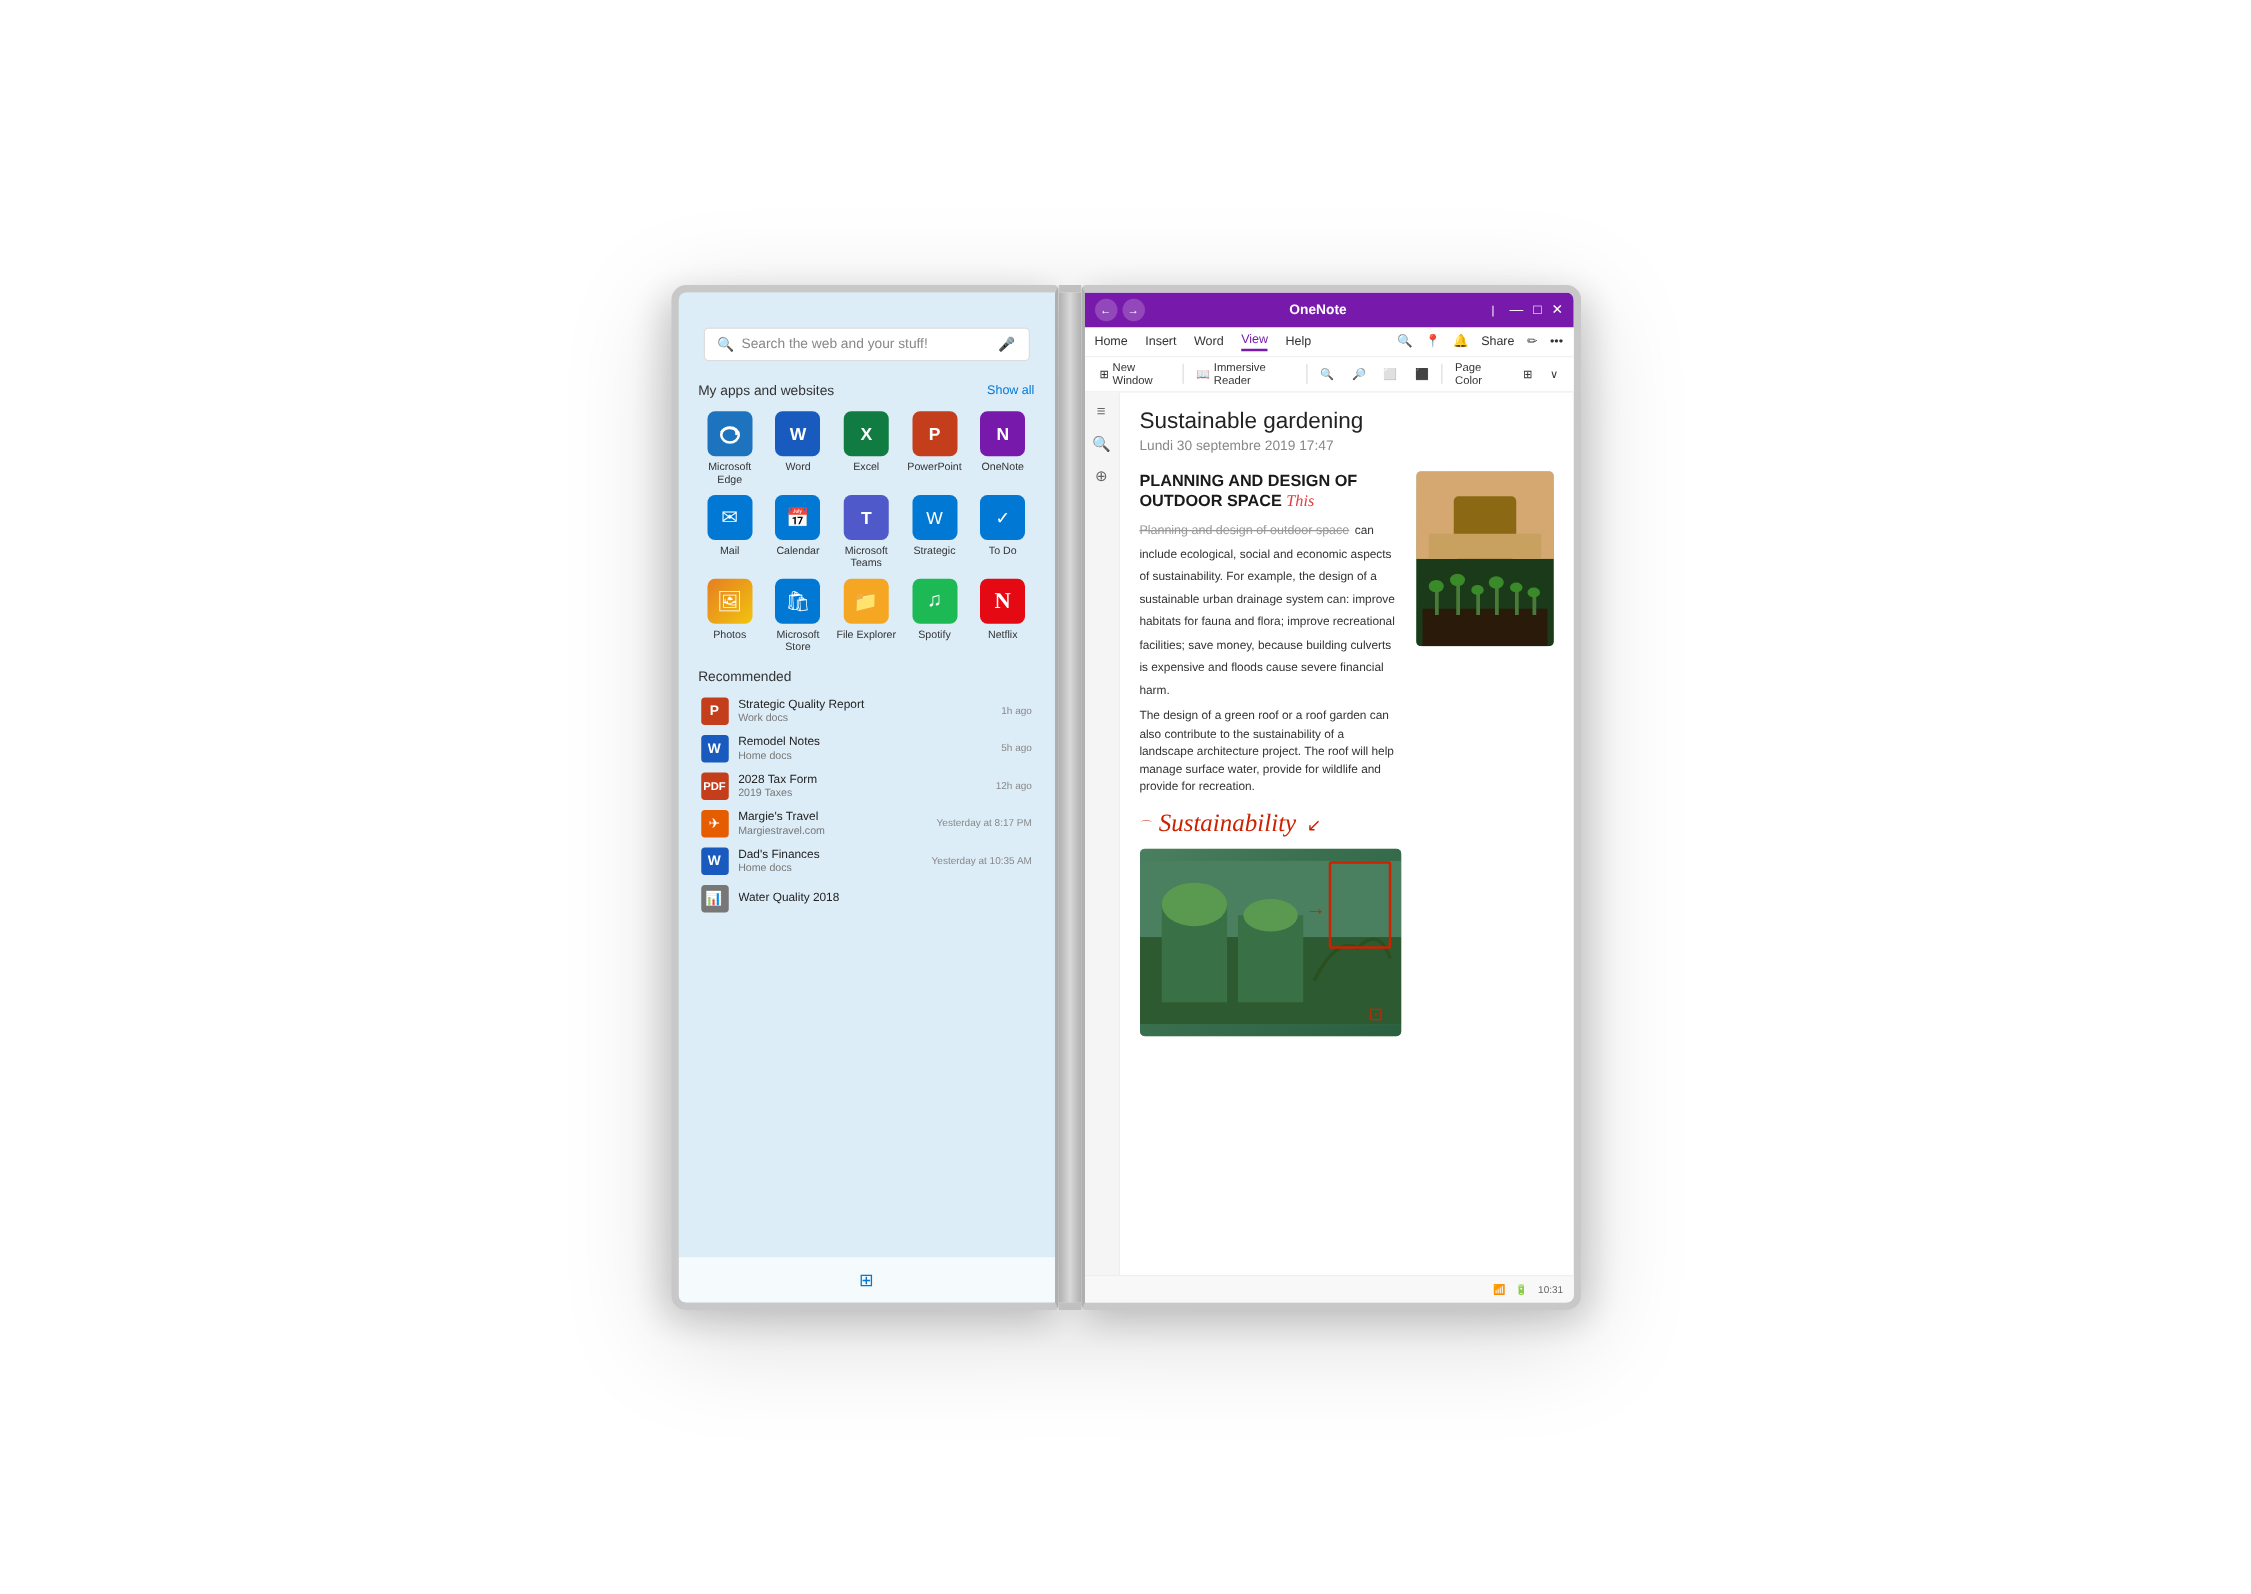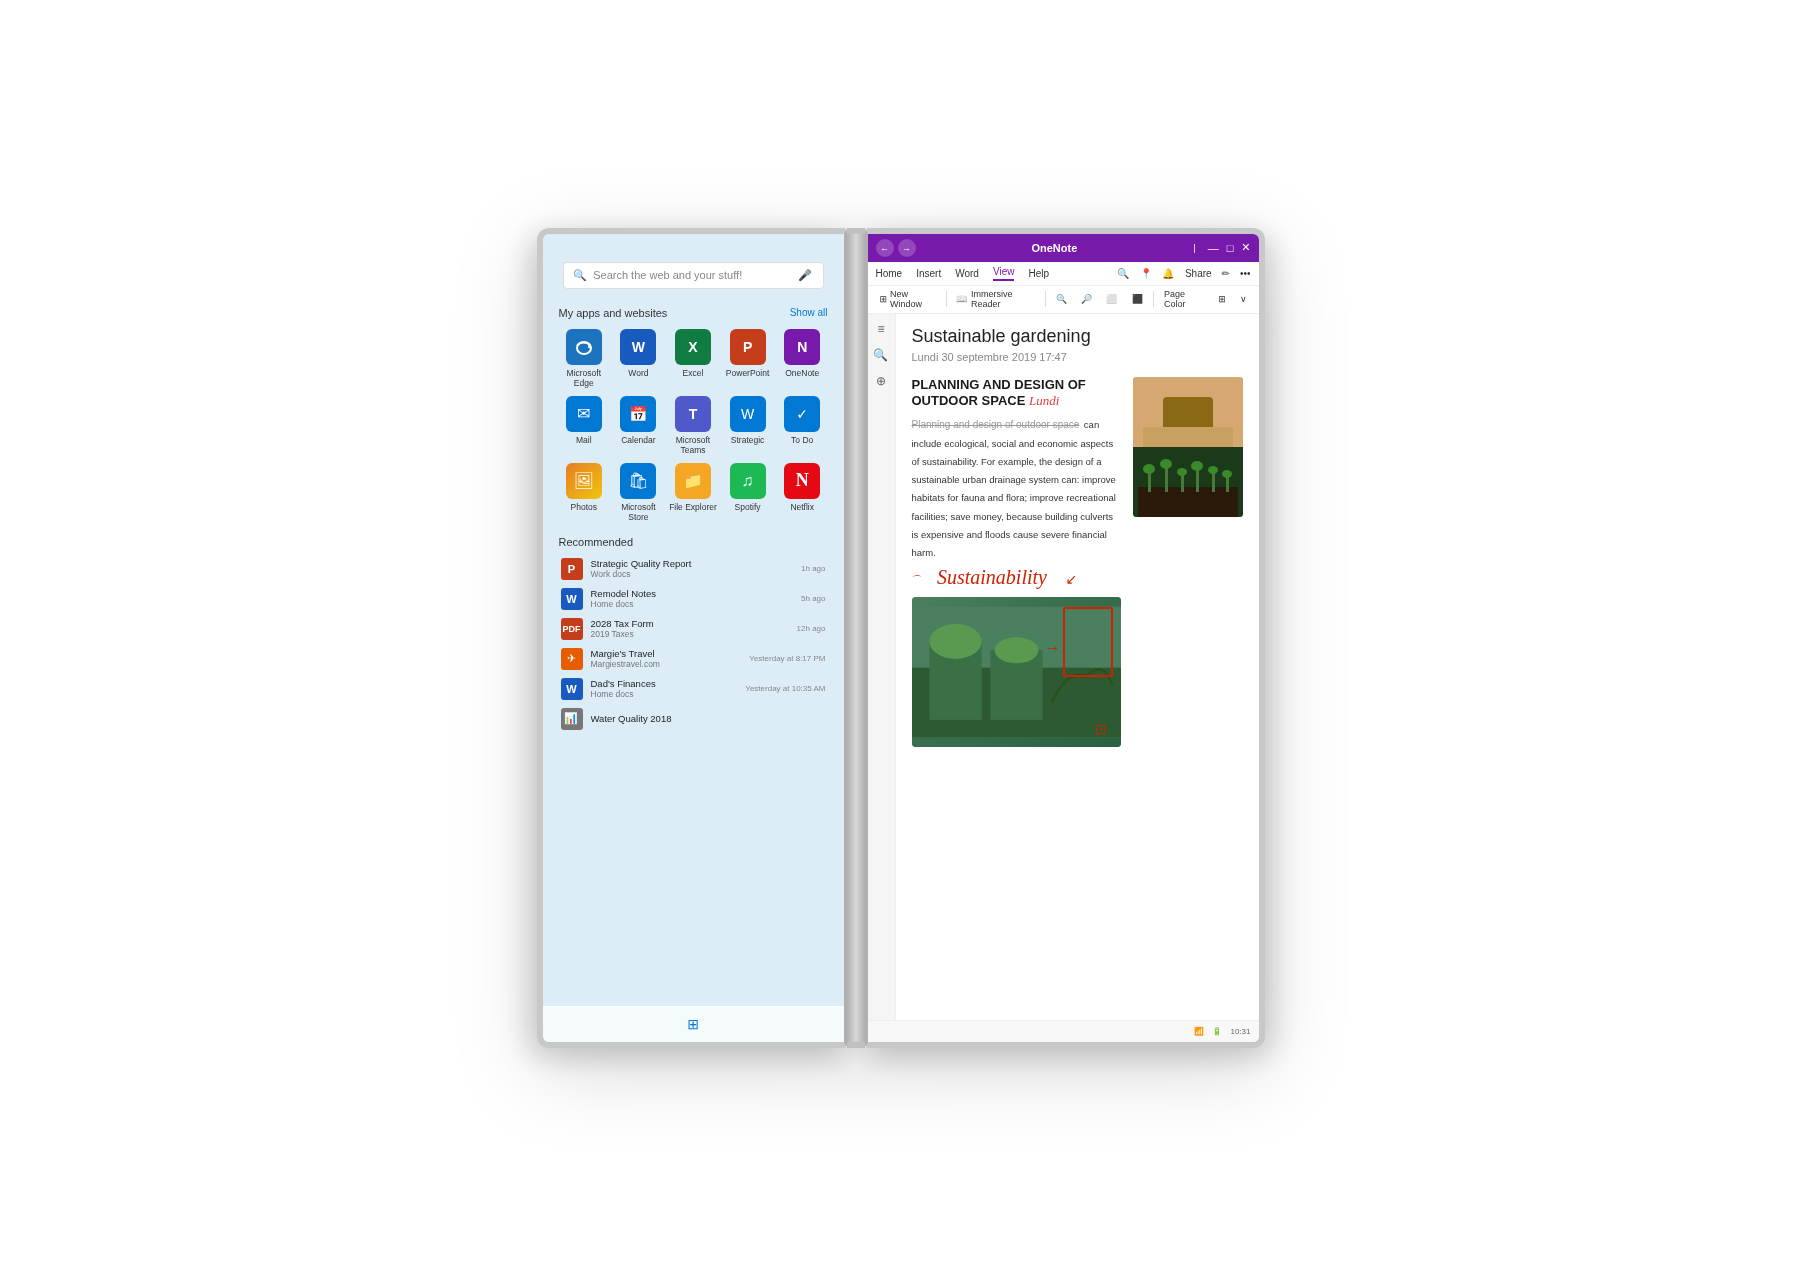"Lundi" span.note-heading { text: Lundi -> This }
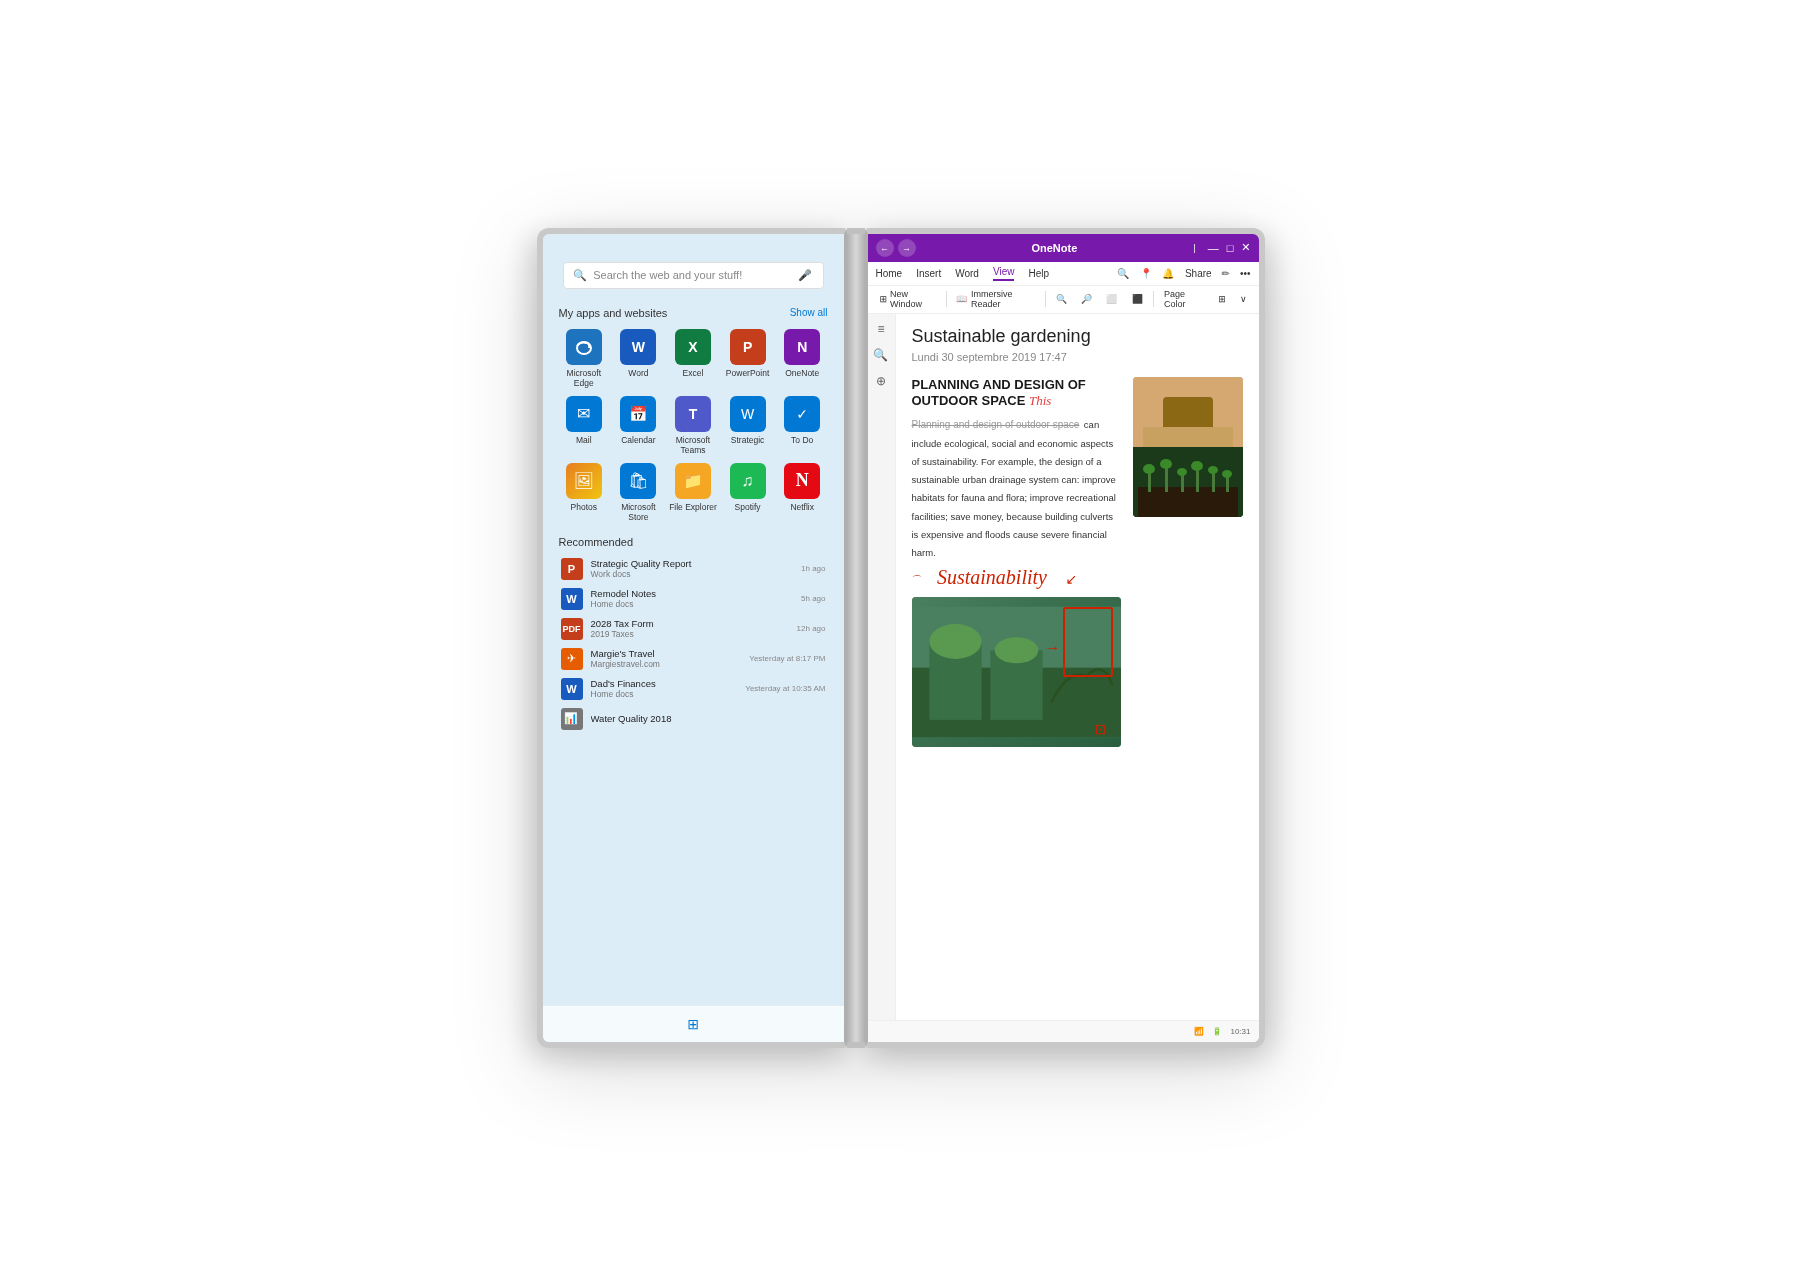"The design of a green" div.note-para { html: none -> <div>The design of a green roof or a roof garden can also contribute to the sustainability of a landscape architecture project. The roof will help manage surface water, provide for wildlife and provide for recreation.</div> }
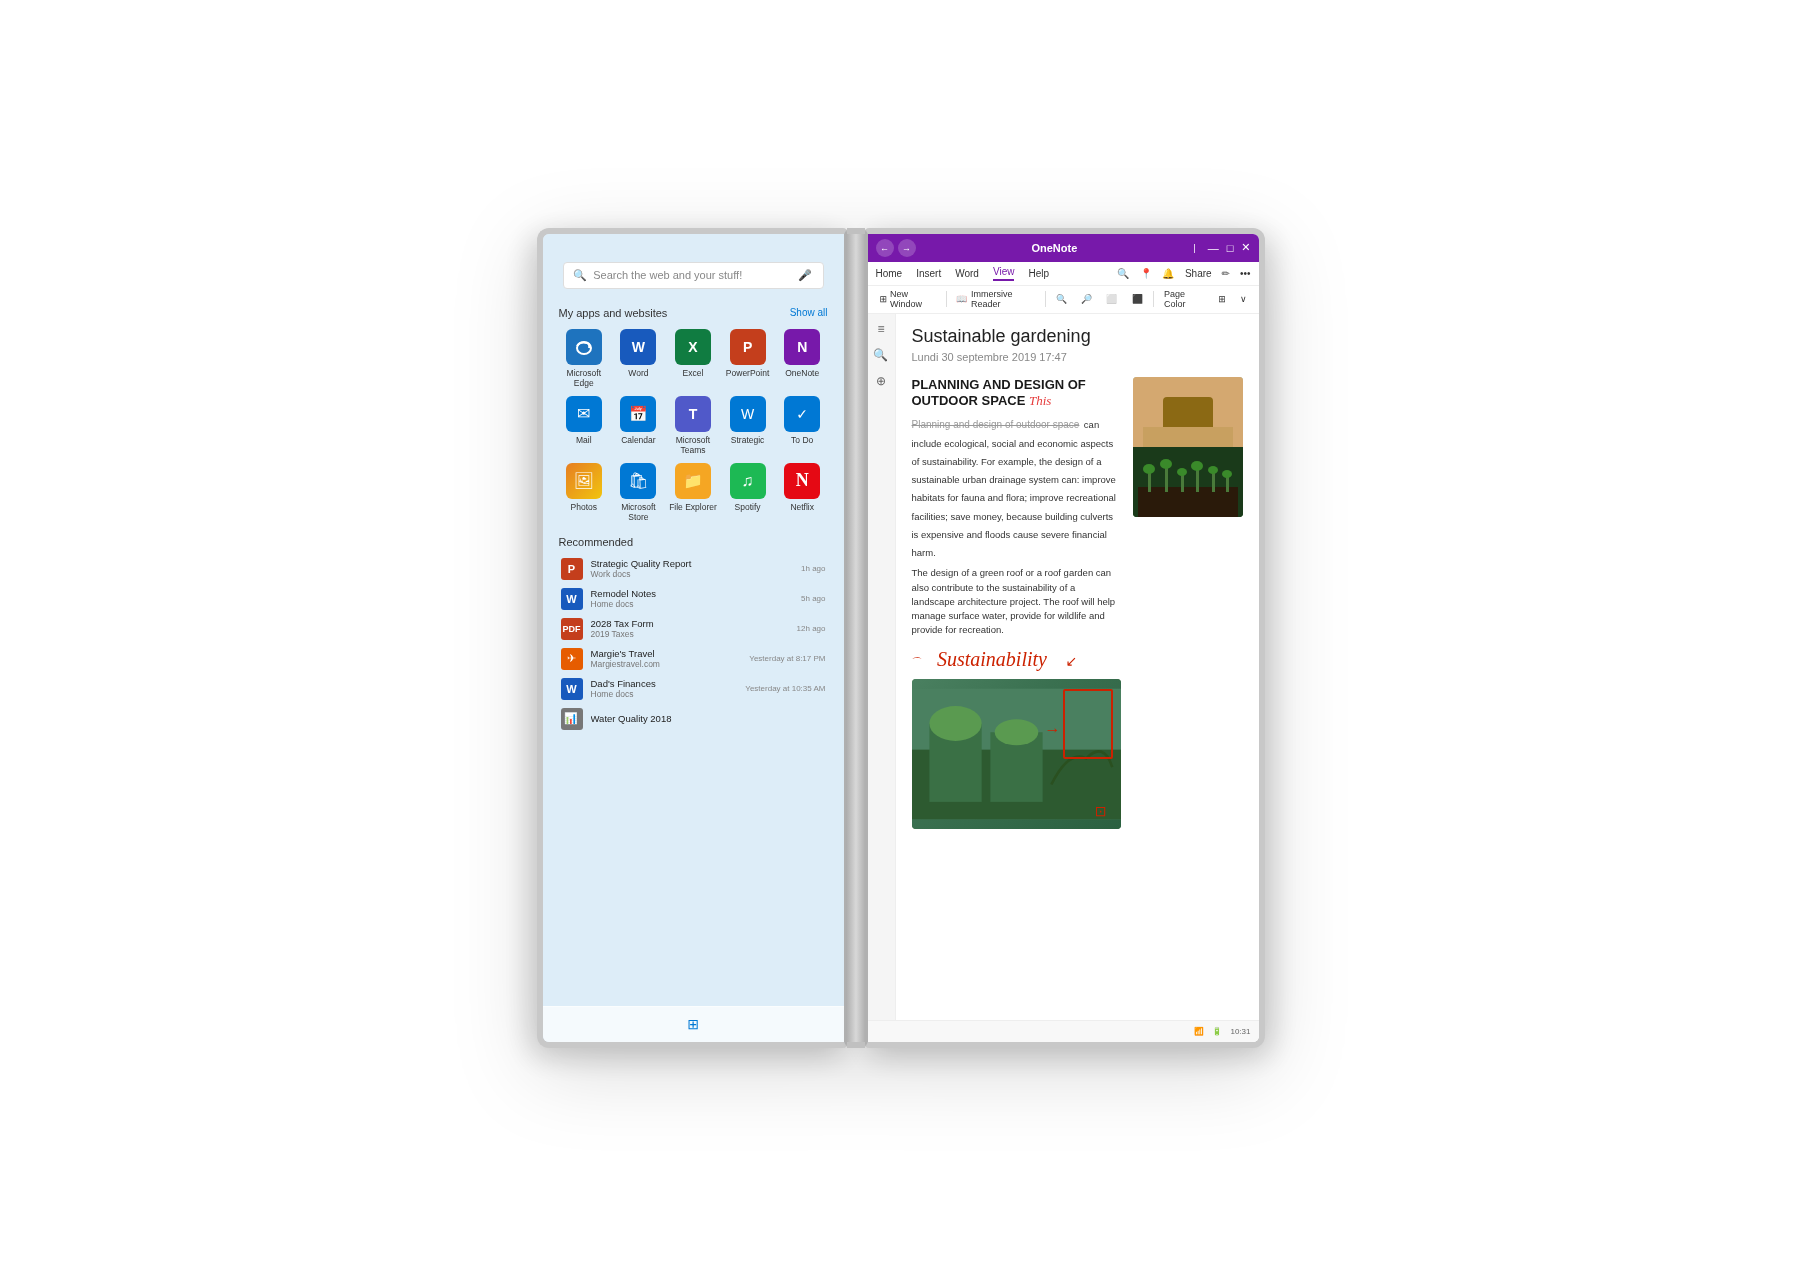"Sustainability" .sustainability-text { margin: 8px 10px 4px -> 8px 0 4px }
